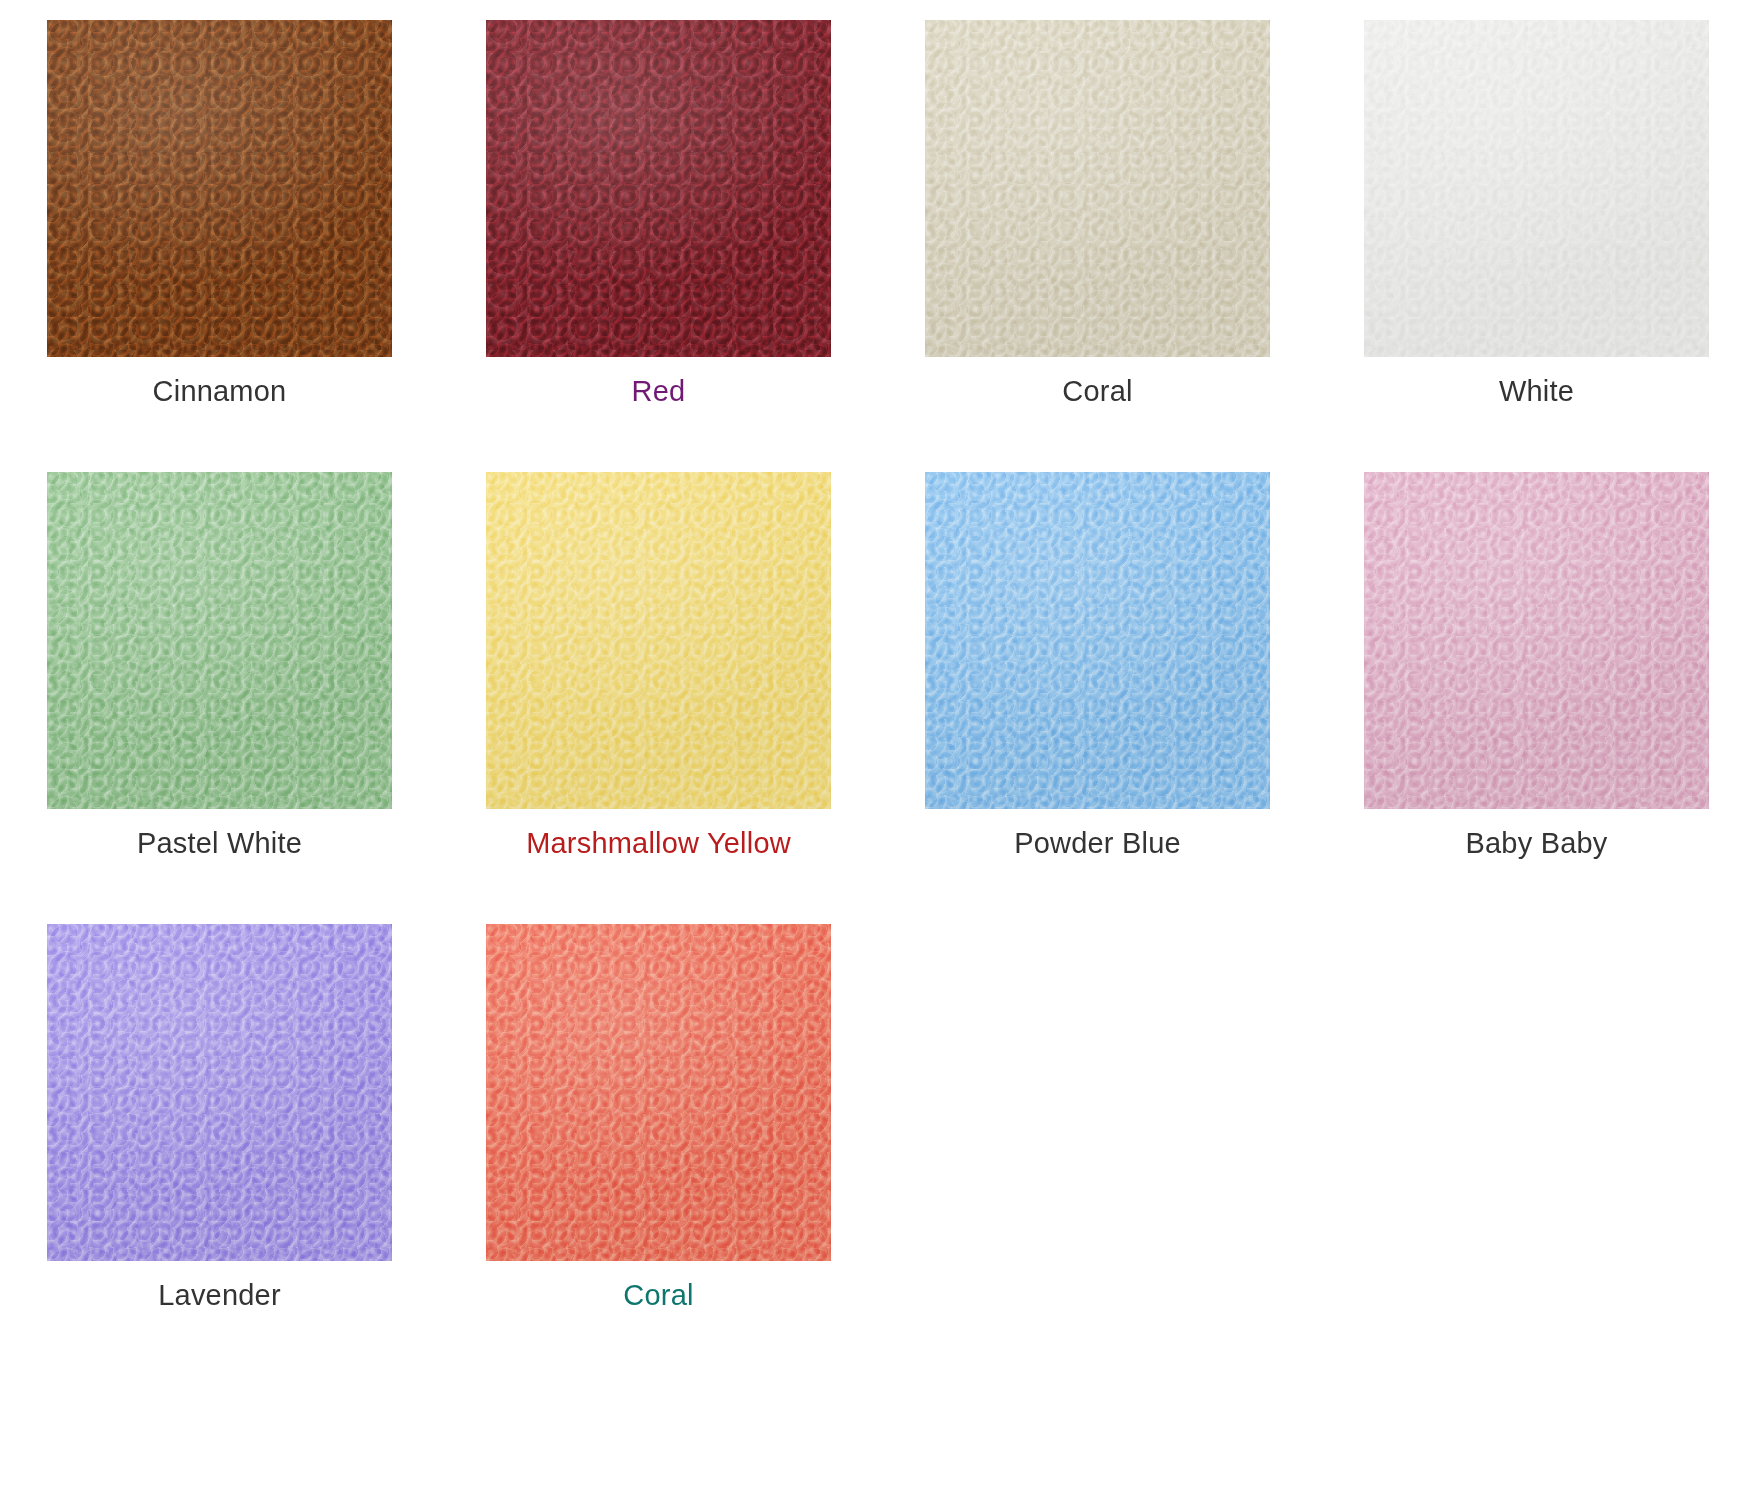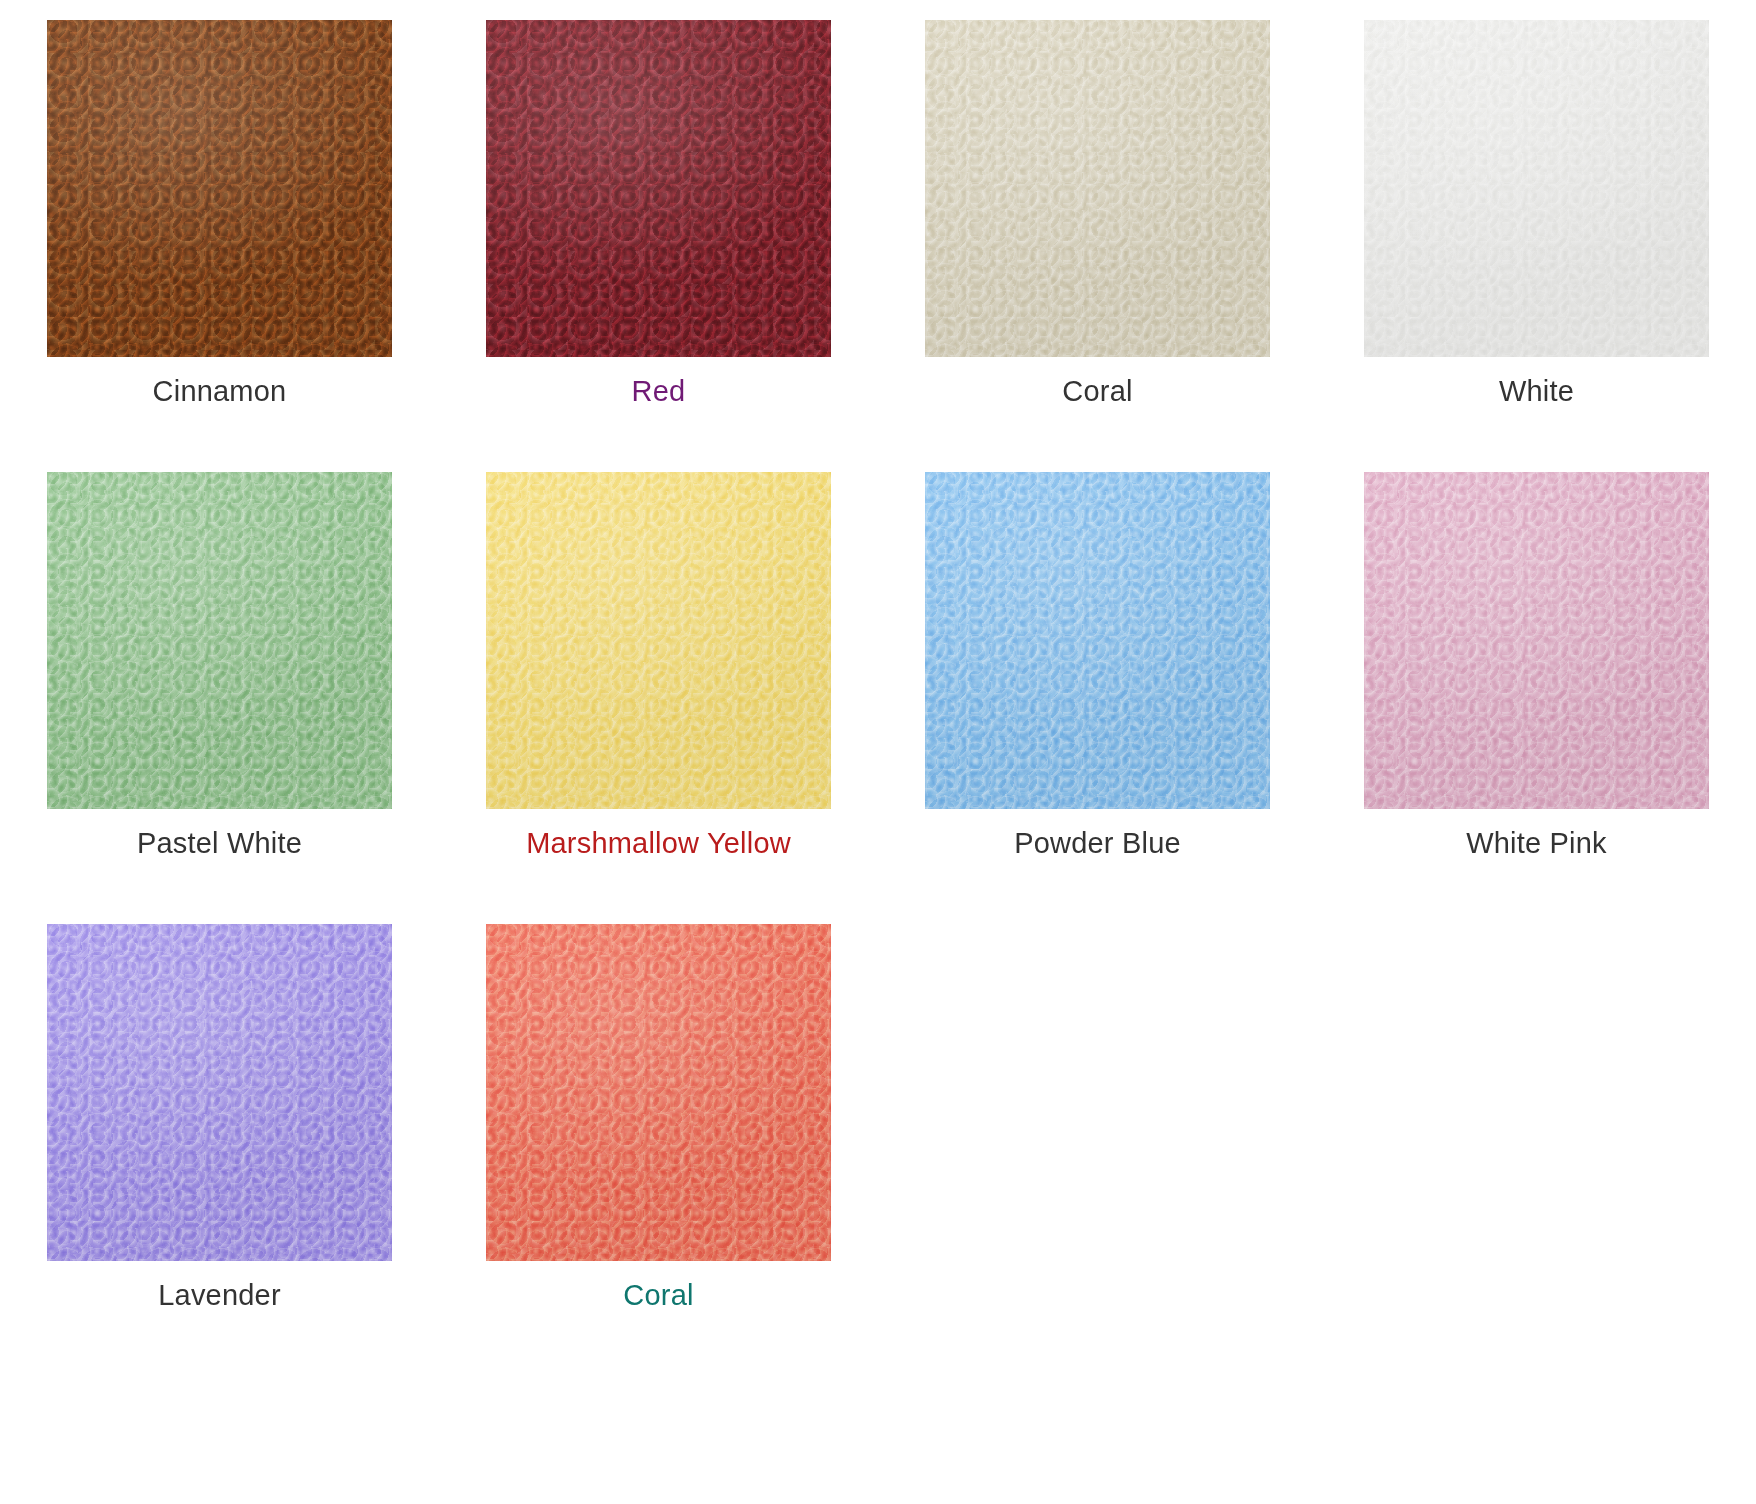"White Pink" div.swatch-label { text: White Pink -> Baby Baby }
